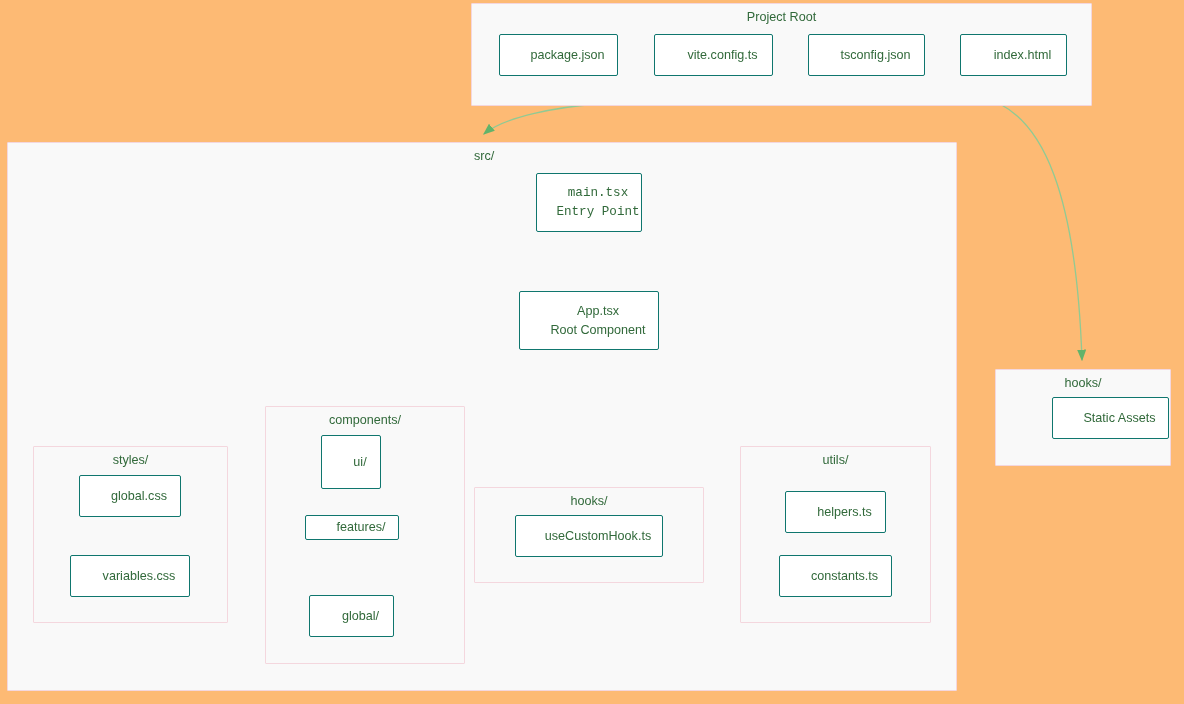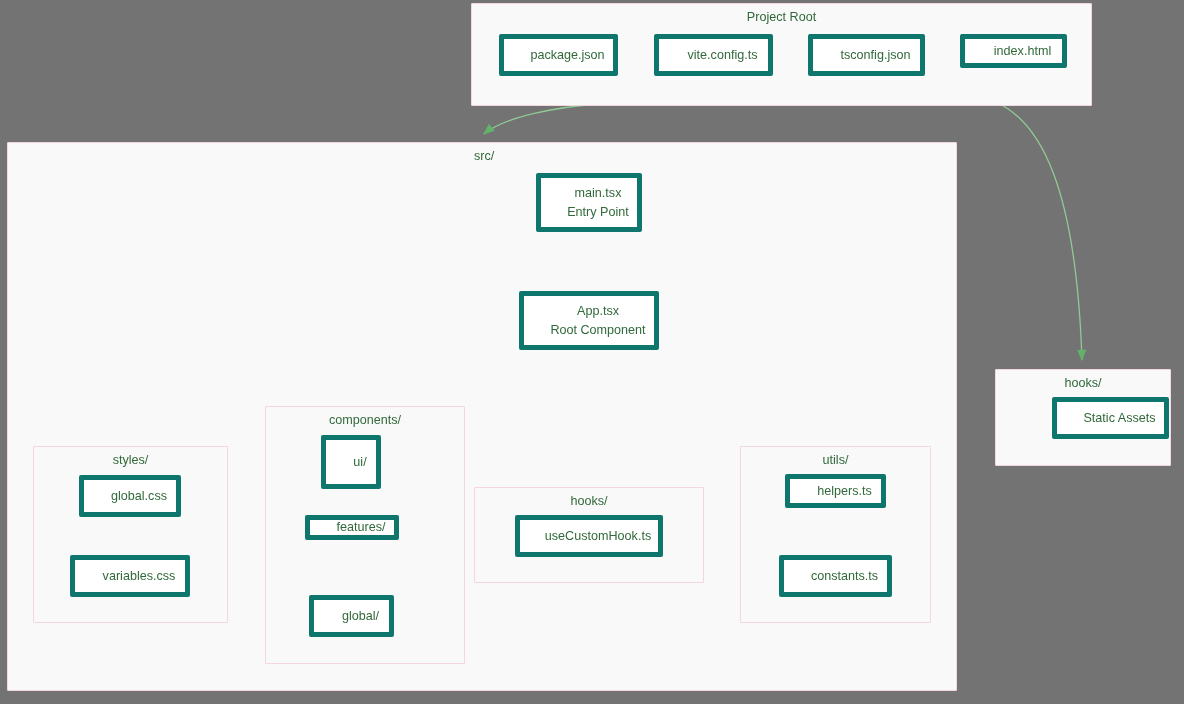"Project Root" #canvas { background: #737373 -> #fdba74 }
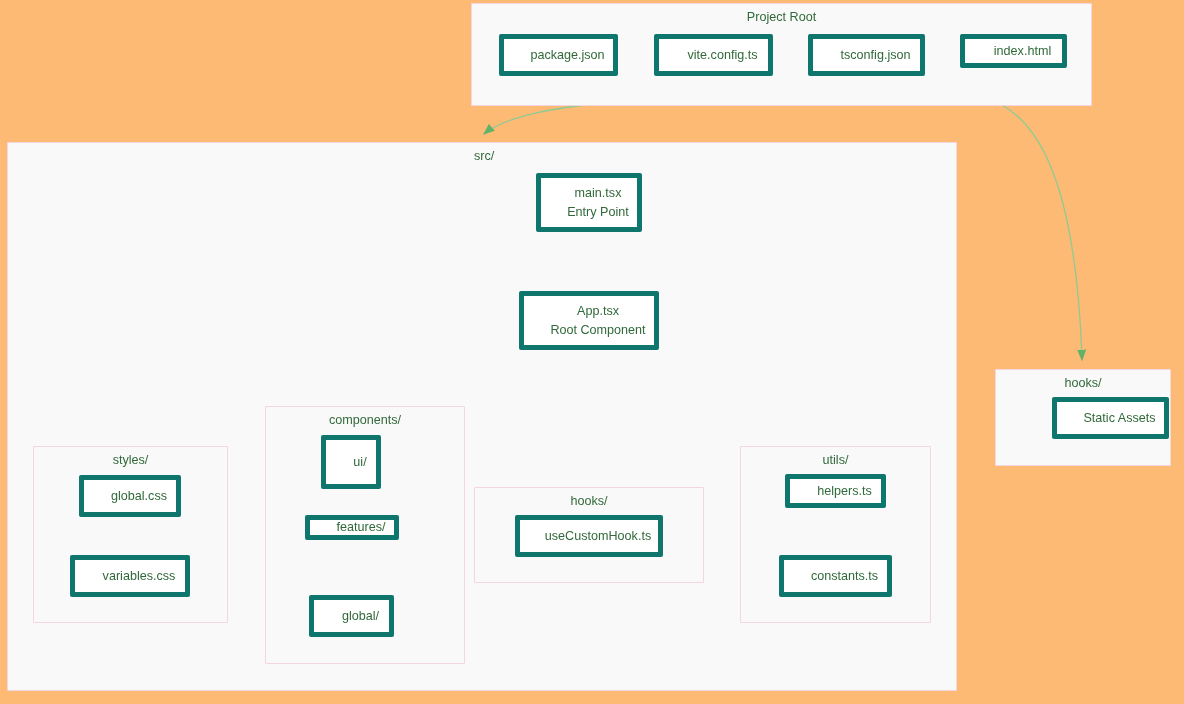"package.json" .node { border: 5px solid #0f766e -> 1px solid #0f766e }
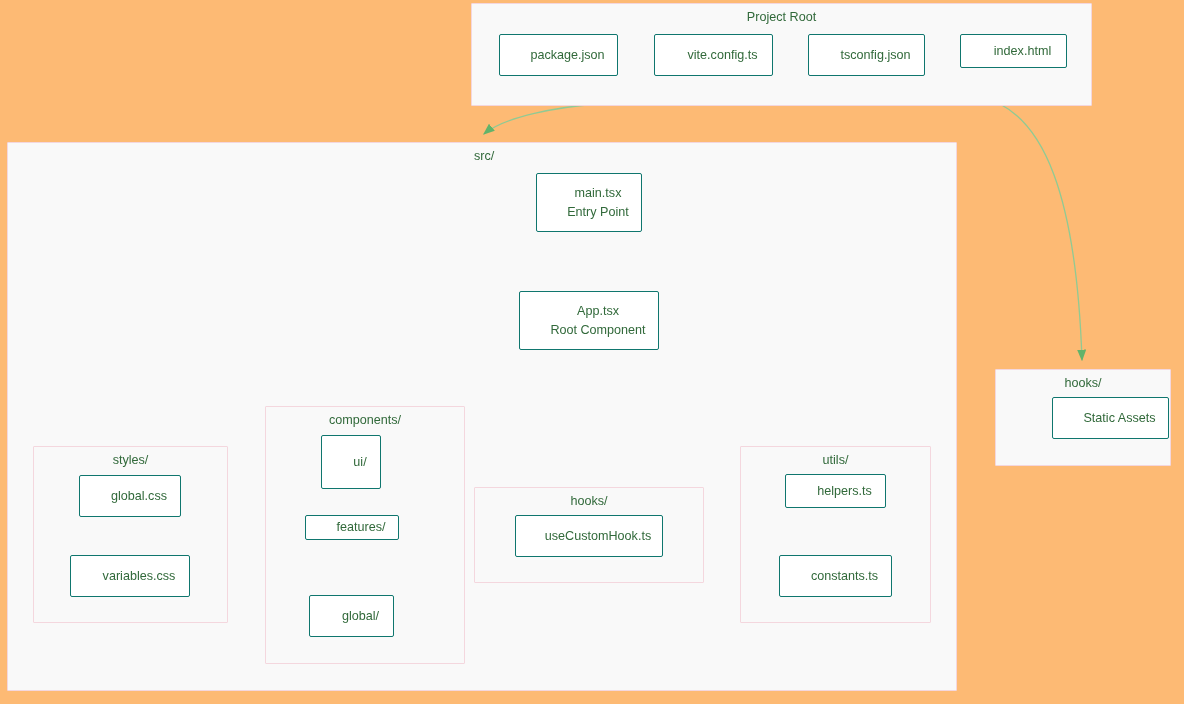"index.html" div.node { height: 34px -> 42px }
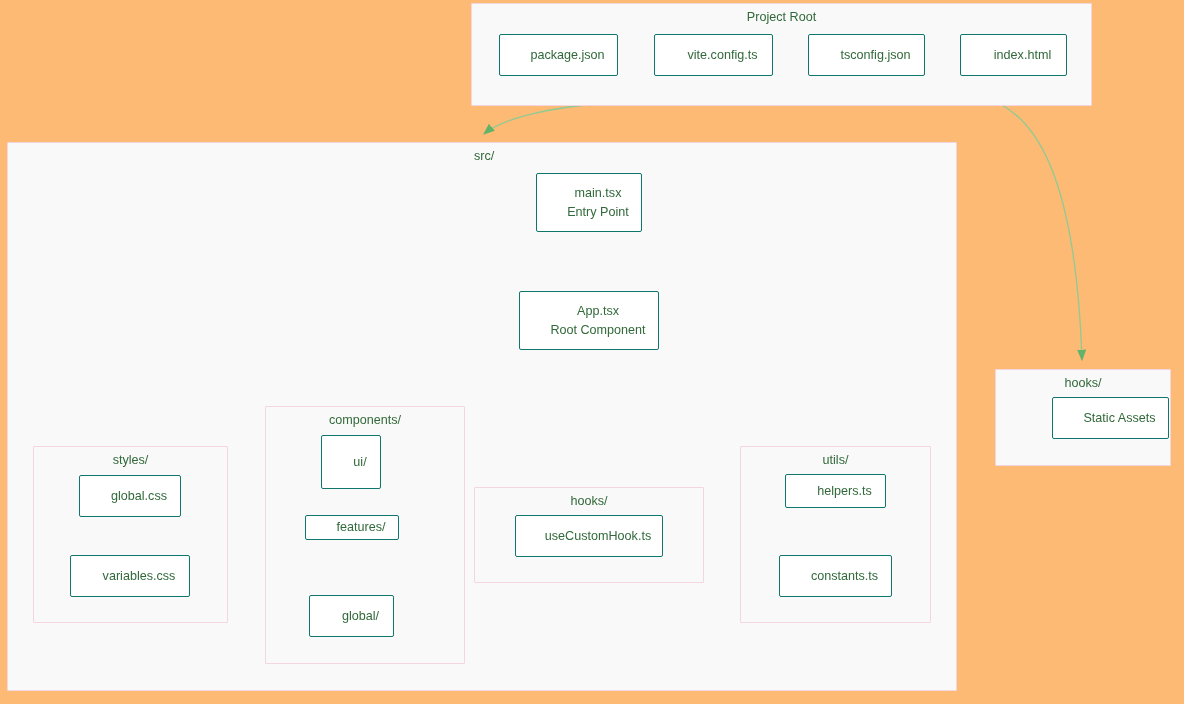"main.tsx" div.node { font-family: none -> Liberation Mono, monospace }
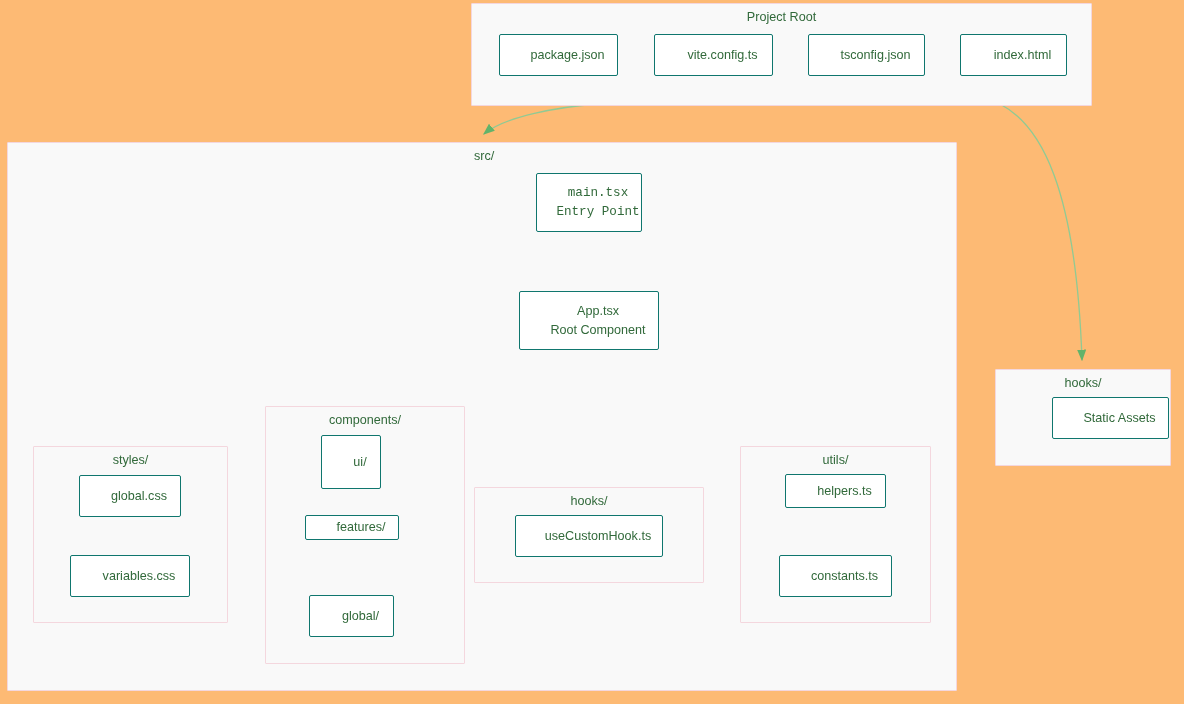"helpers.ts" div.node { height: 34px -> 42px; top: 474px -> 491px }
